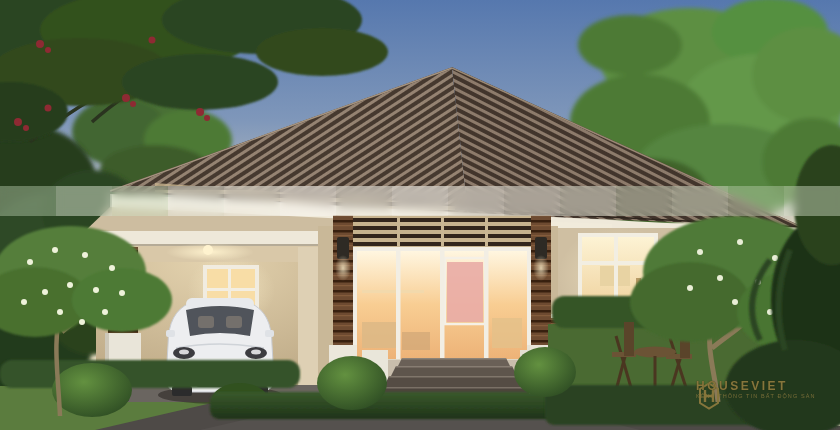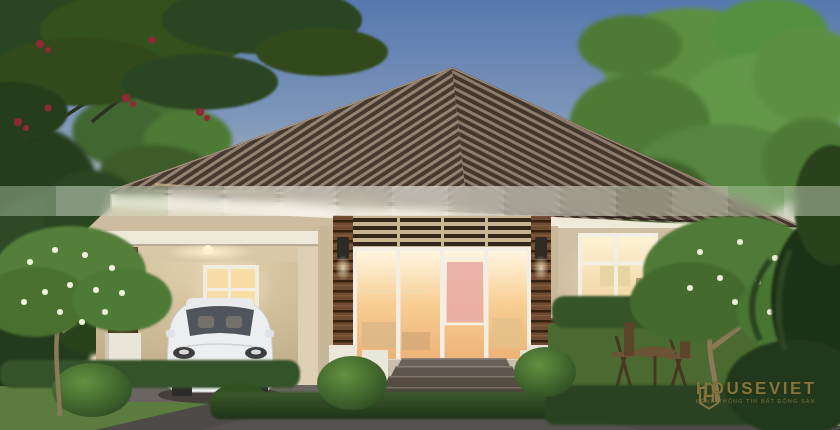"HOUSEVIET" .wm-brand { font-size: 17px -> 12px }
